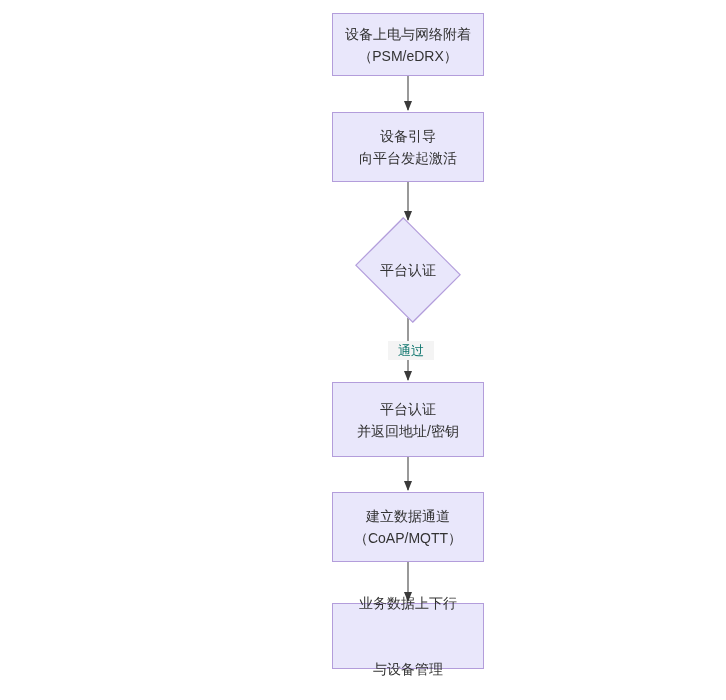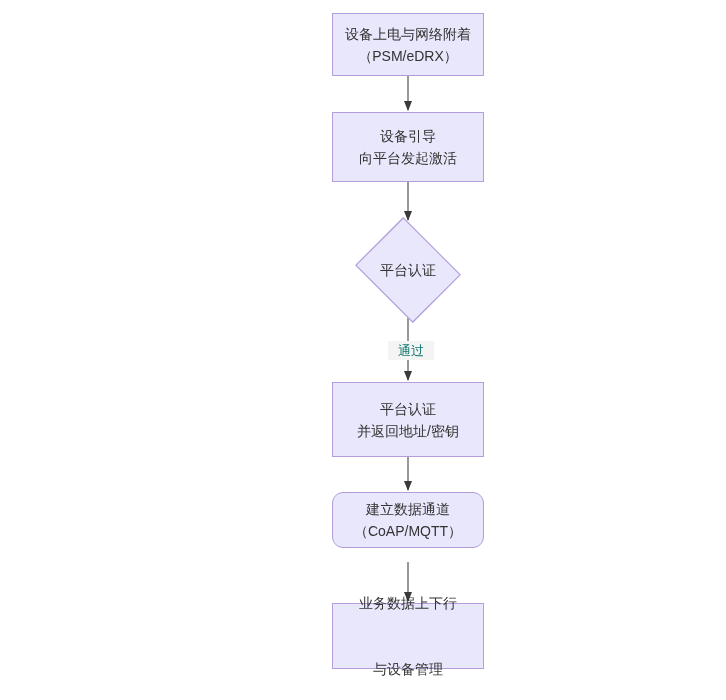"建立数据通道" div.node { border-radius: 11px -> none; height: 56px -> 70px }
